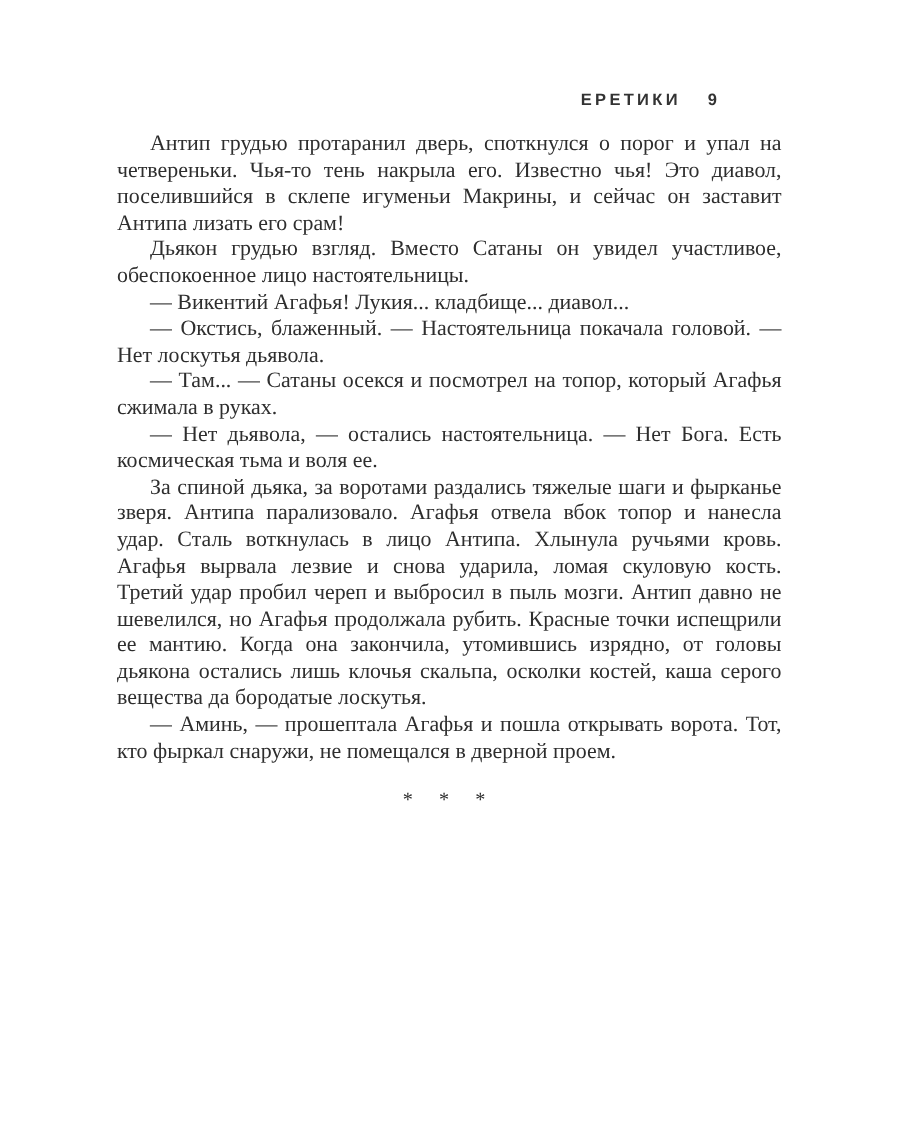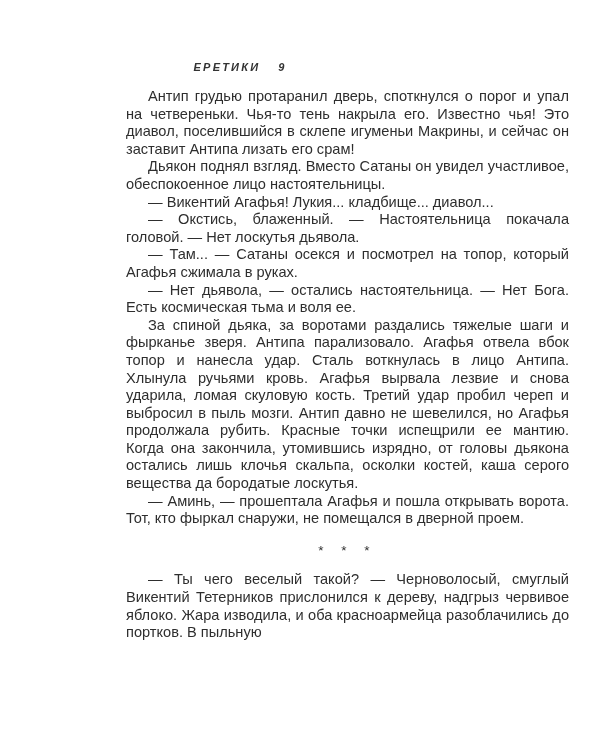"ЕРЕТИКИ 9" .running-header { font-style: italic -> none; text-align: center -> right }
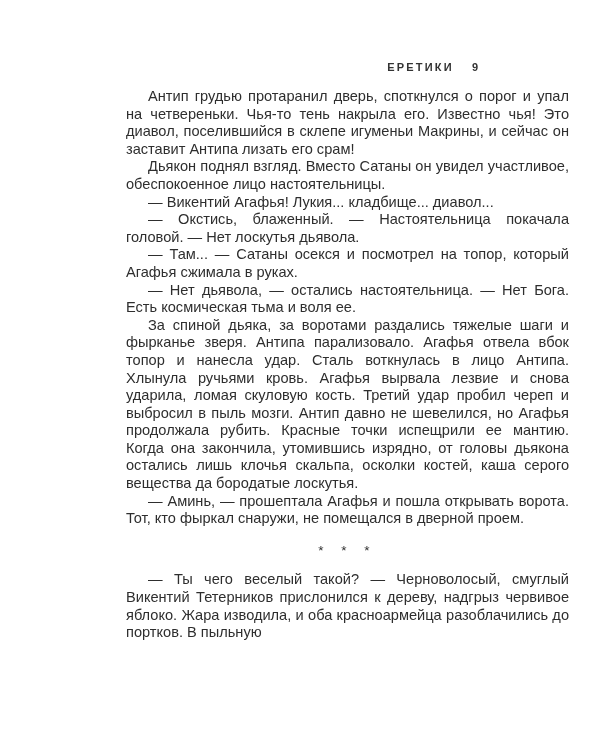"Антип грудью протаранил дверь," .page-text { font-family: Liberation Sans, sans-serif -> Liberation Serif, serif; margin-left: 48px -> none }
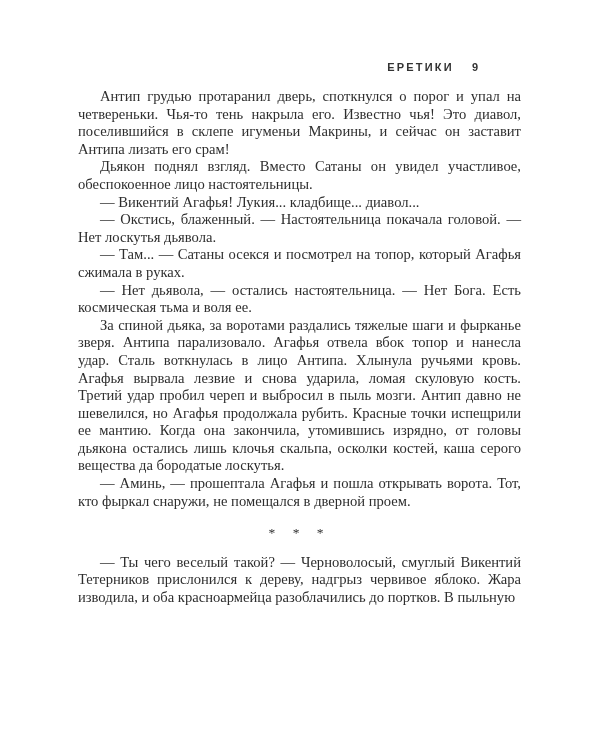"Дьякон поднял взгляд. Вместо Сатаны" p.para { text: поднял -> грудью }
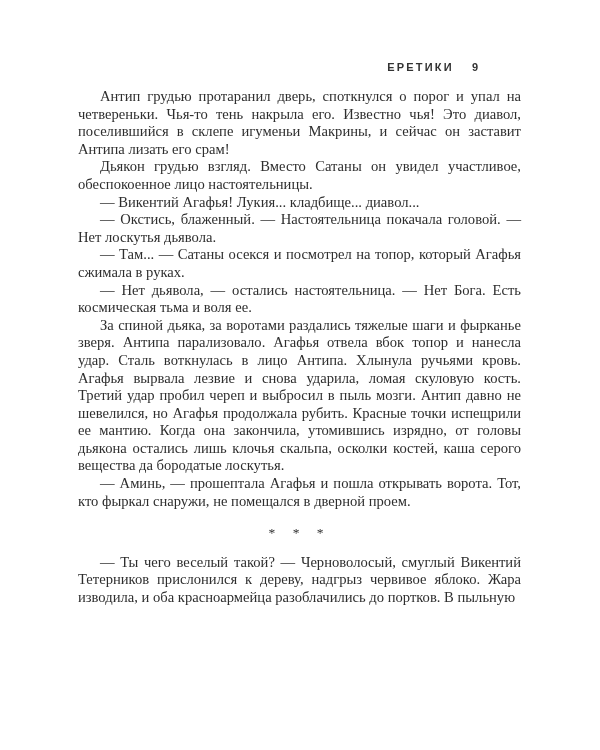"— Ты чего веселый такой?" p.para { html: <p>— Ты чего веселый такой? — Черноволосый, смуглый Викентий Тетерников прислонился к дереву, надгрыз червивое яблоко. Жара изводила, и оба красноармейца разоблачились до портков. В пыльную</p> -> none }
